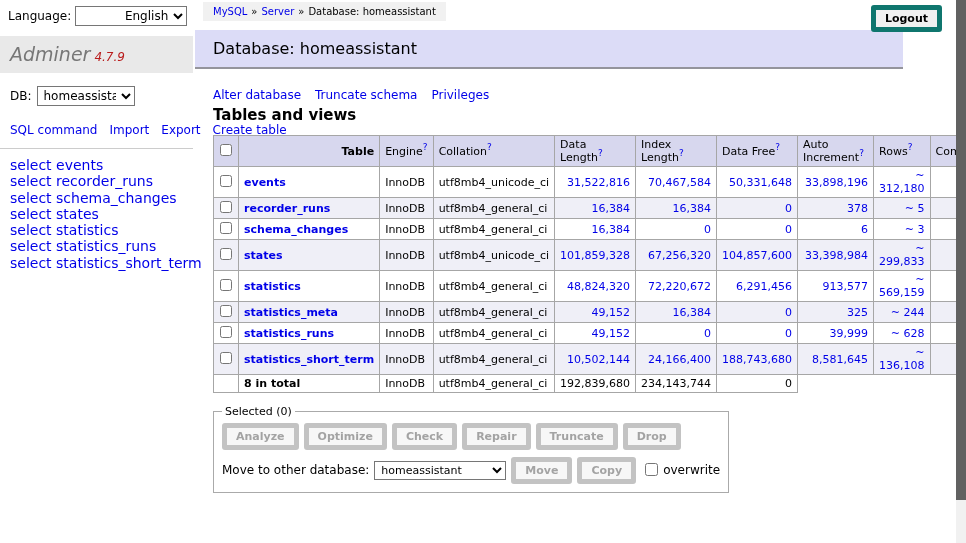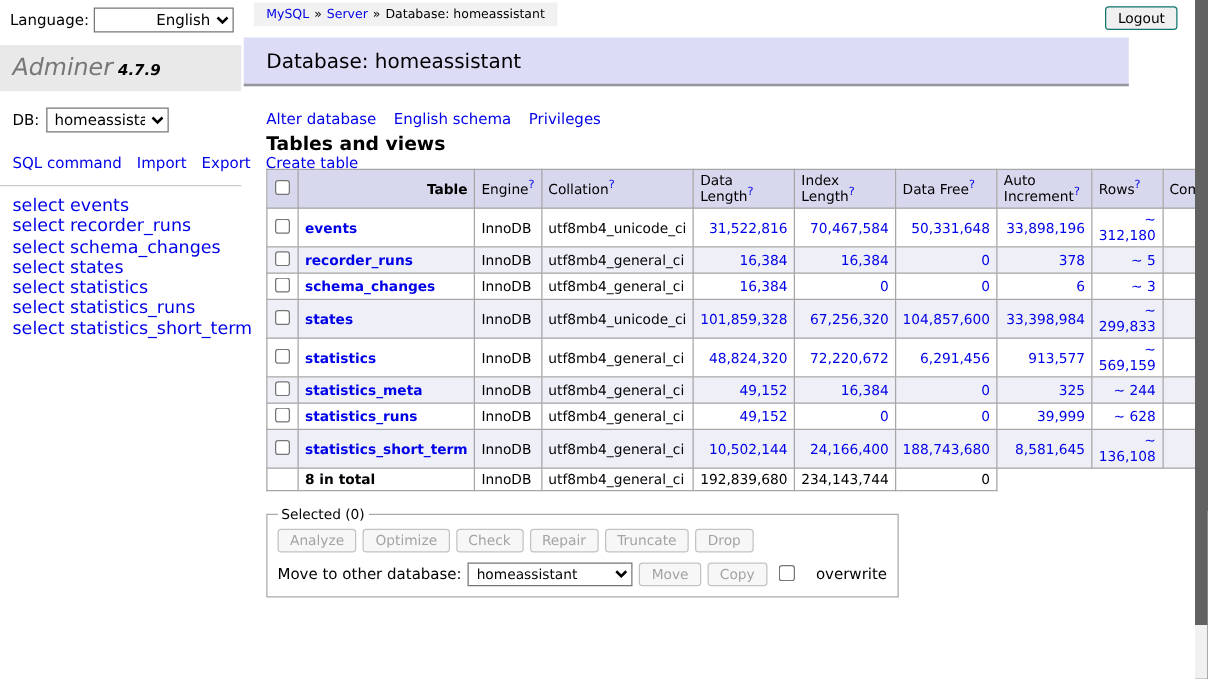"Logout" button { border: 1px solid #0f766e -> 5px solid #0f766e; font-weight: none -> bold }
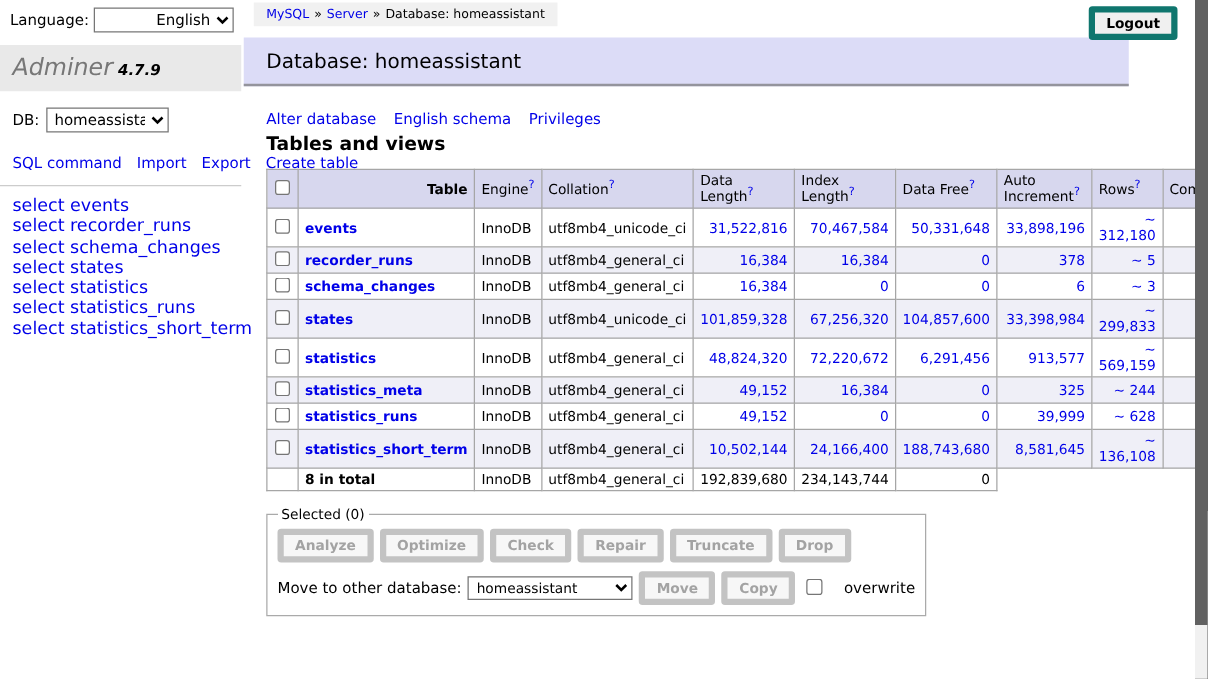"4.7.9" .logo .ver { color: #000000 -> #b91c1c; font-weight: bold -> none }
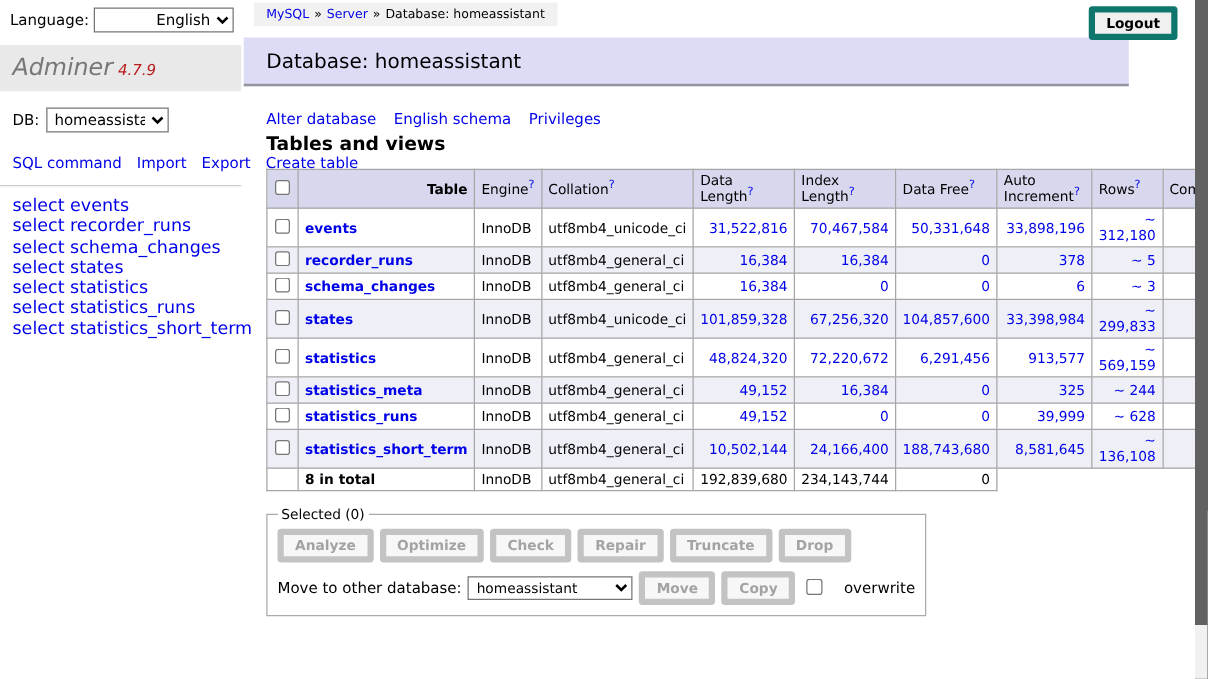"English schema" a { text: English -> Truncate }
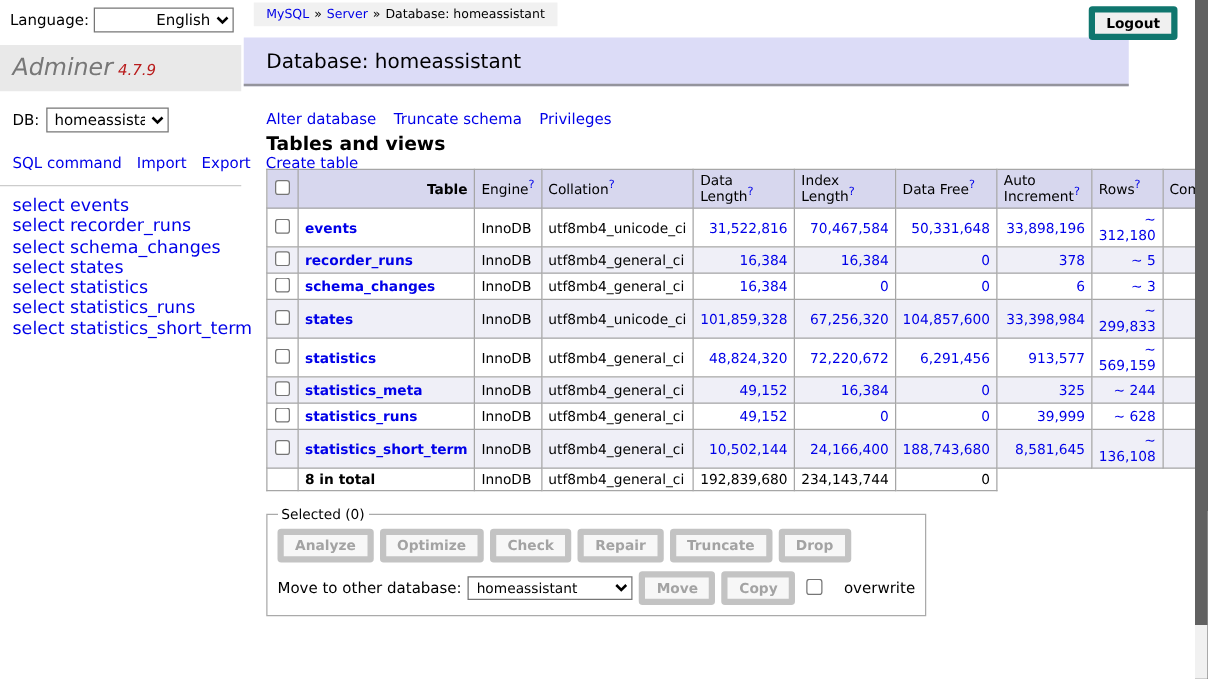"overwrite" .selected-box .move-row label { margin-left: 14px -> 2px }
